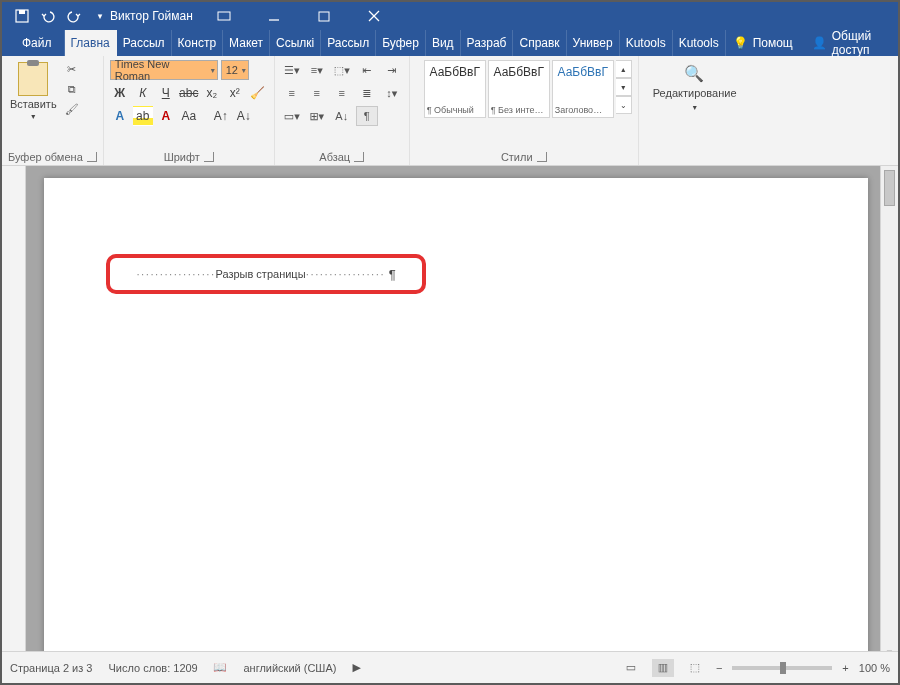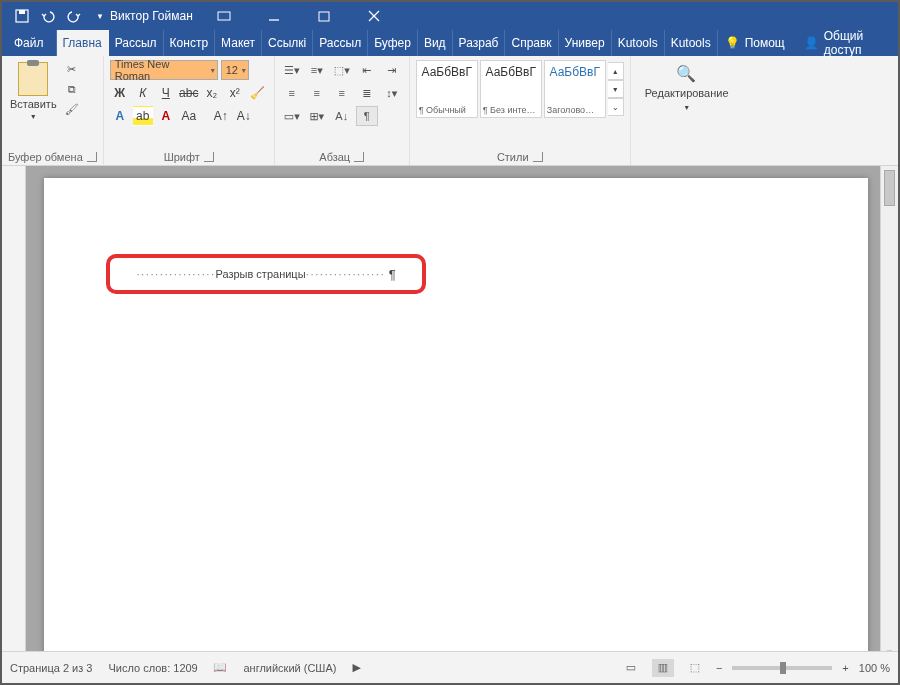"Файл" .tabstrip { padding-left: none -> 8px }
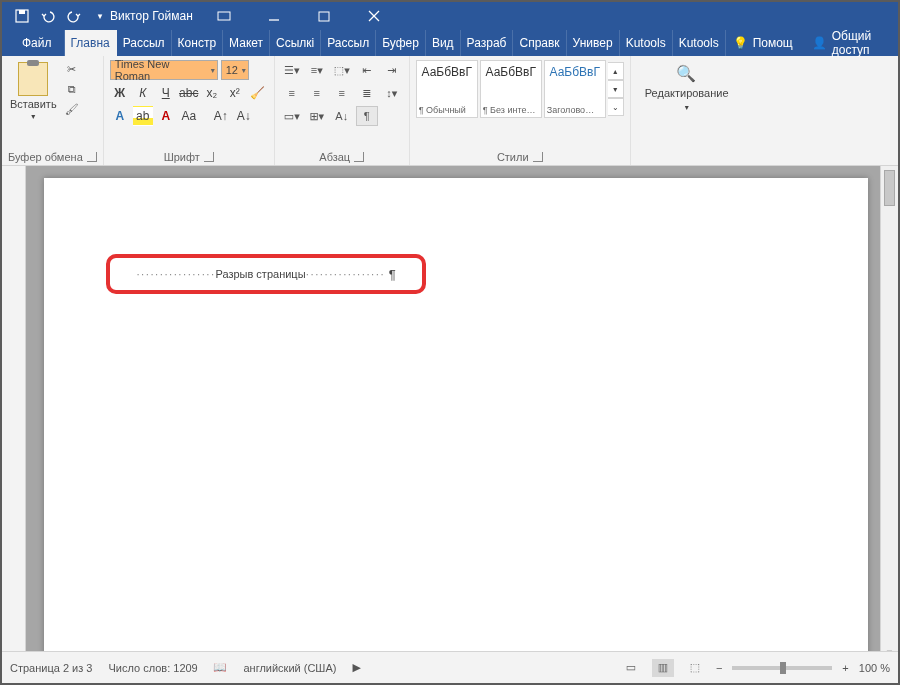"АаБбВвГ" .styles-body { align-items: center -> flex-start; margin-left: none -> 8px }
